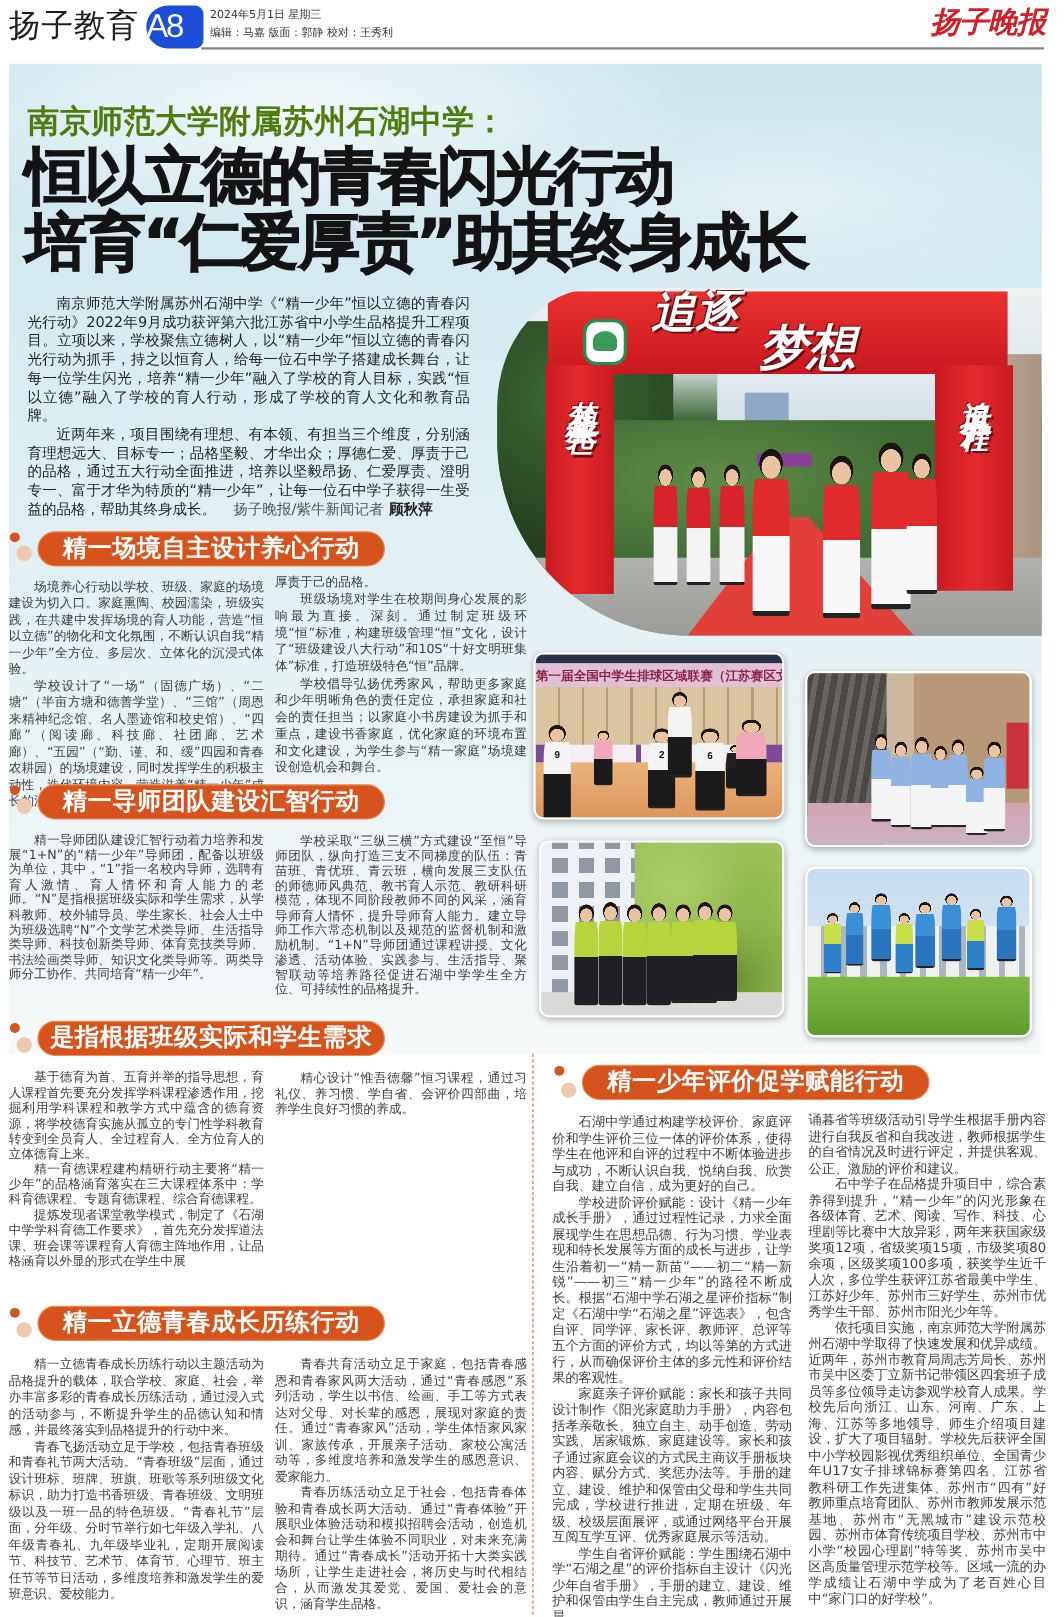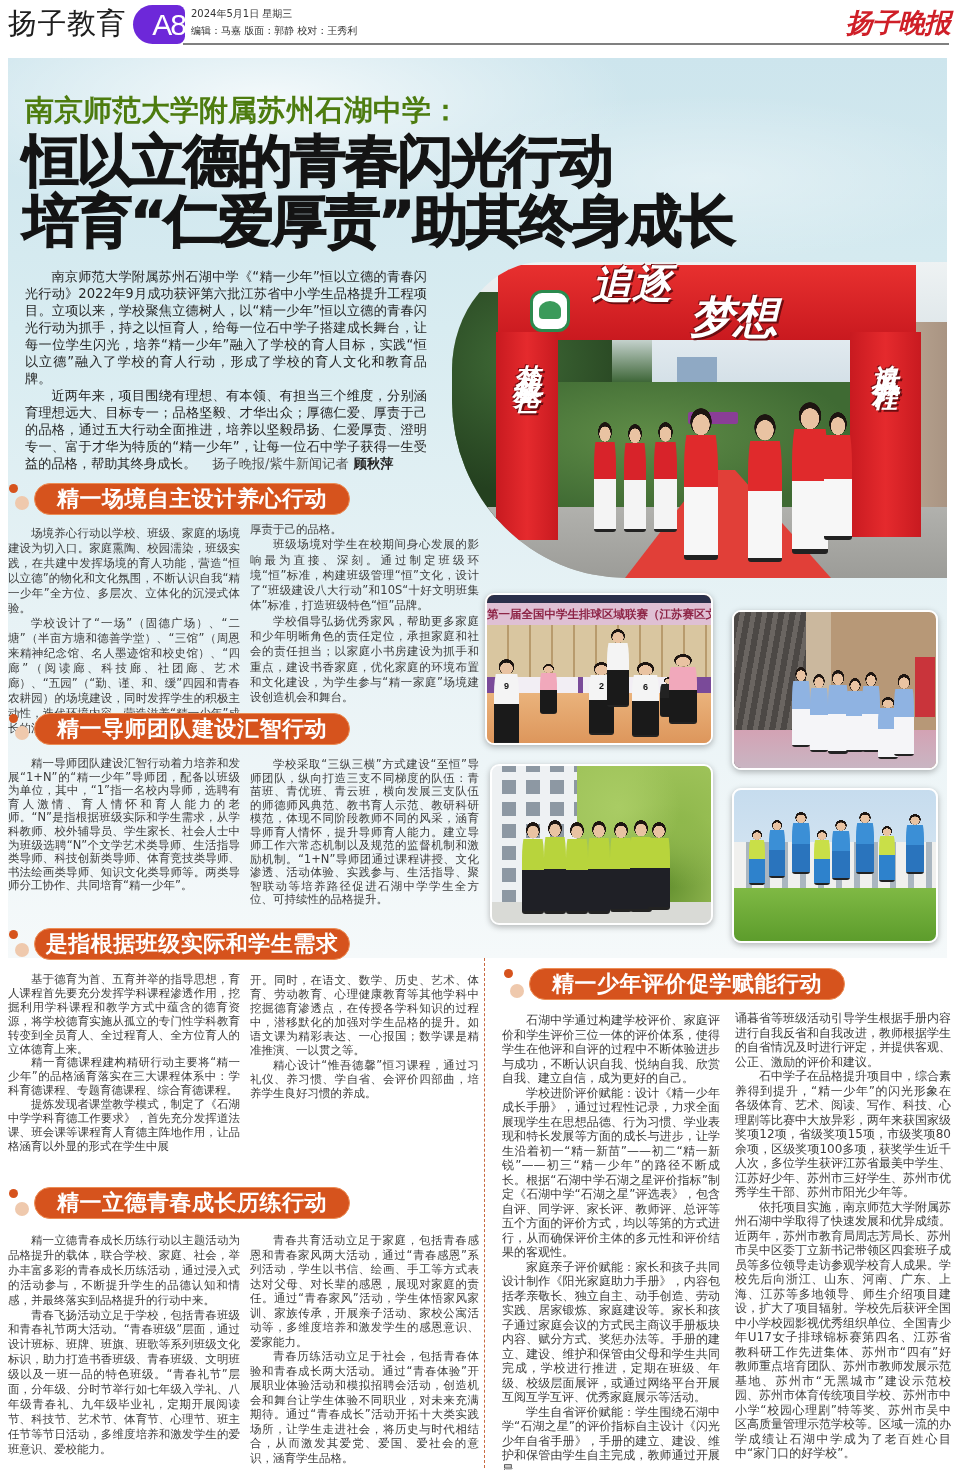"A8" .page-badge { background: #6d28d9 -> #1d4ed8; text-align: right -> left }
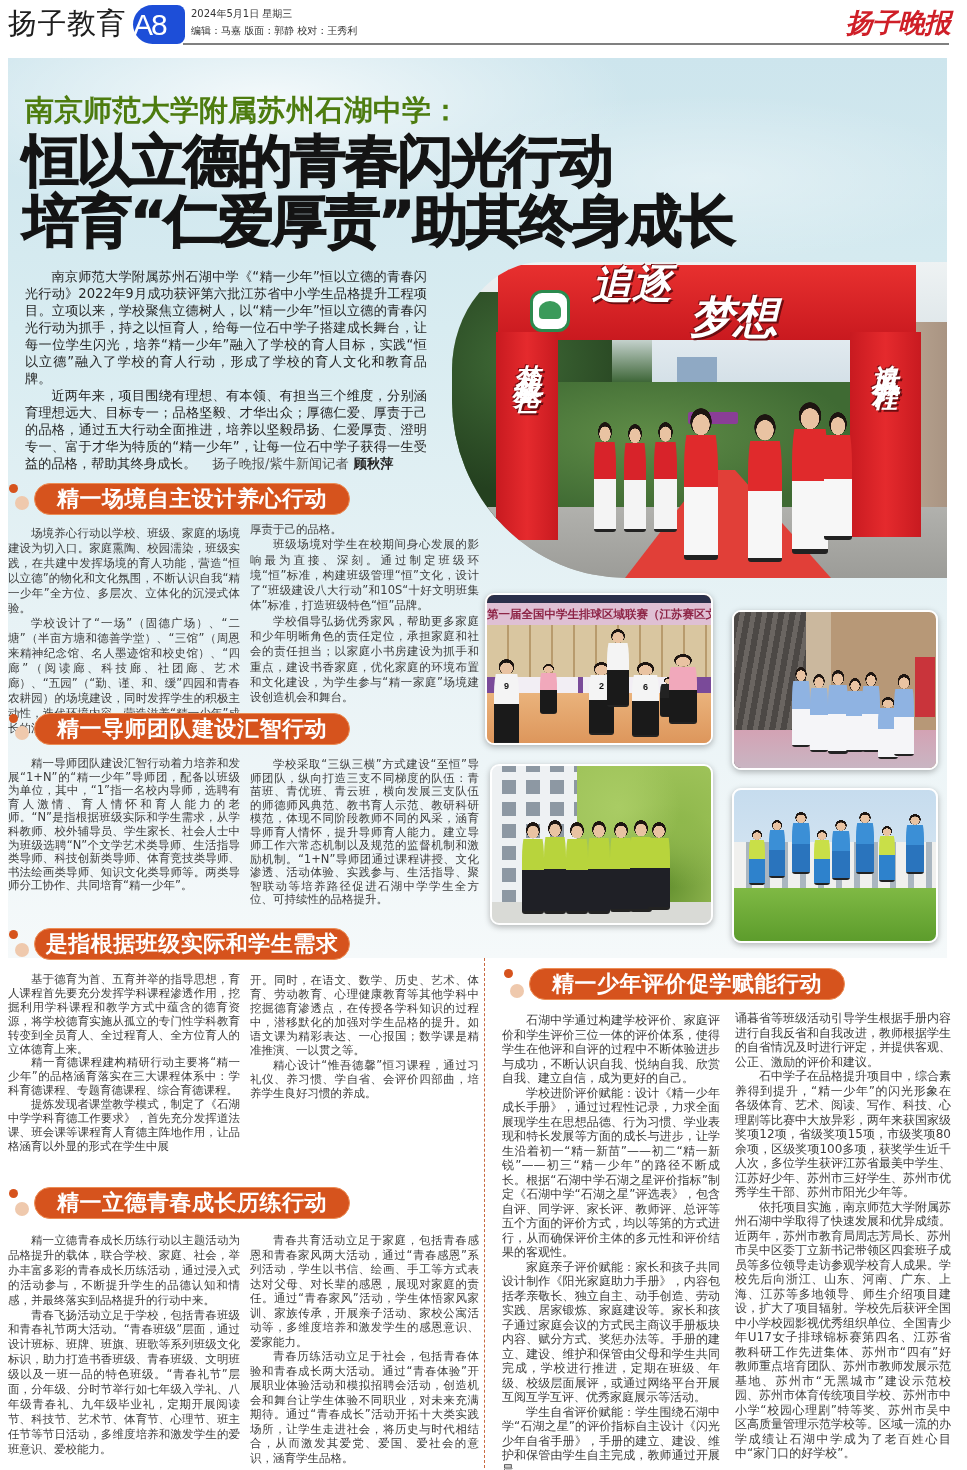"扬子晚报" .logo { font-family: Liberation Sans, sans-serif -> Liberation Mono, monospace }
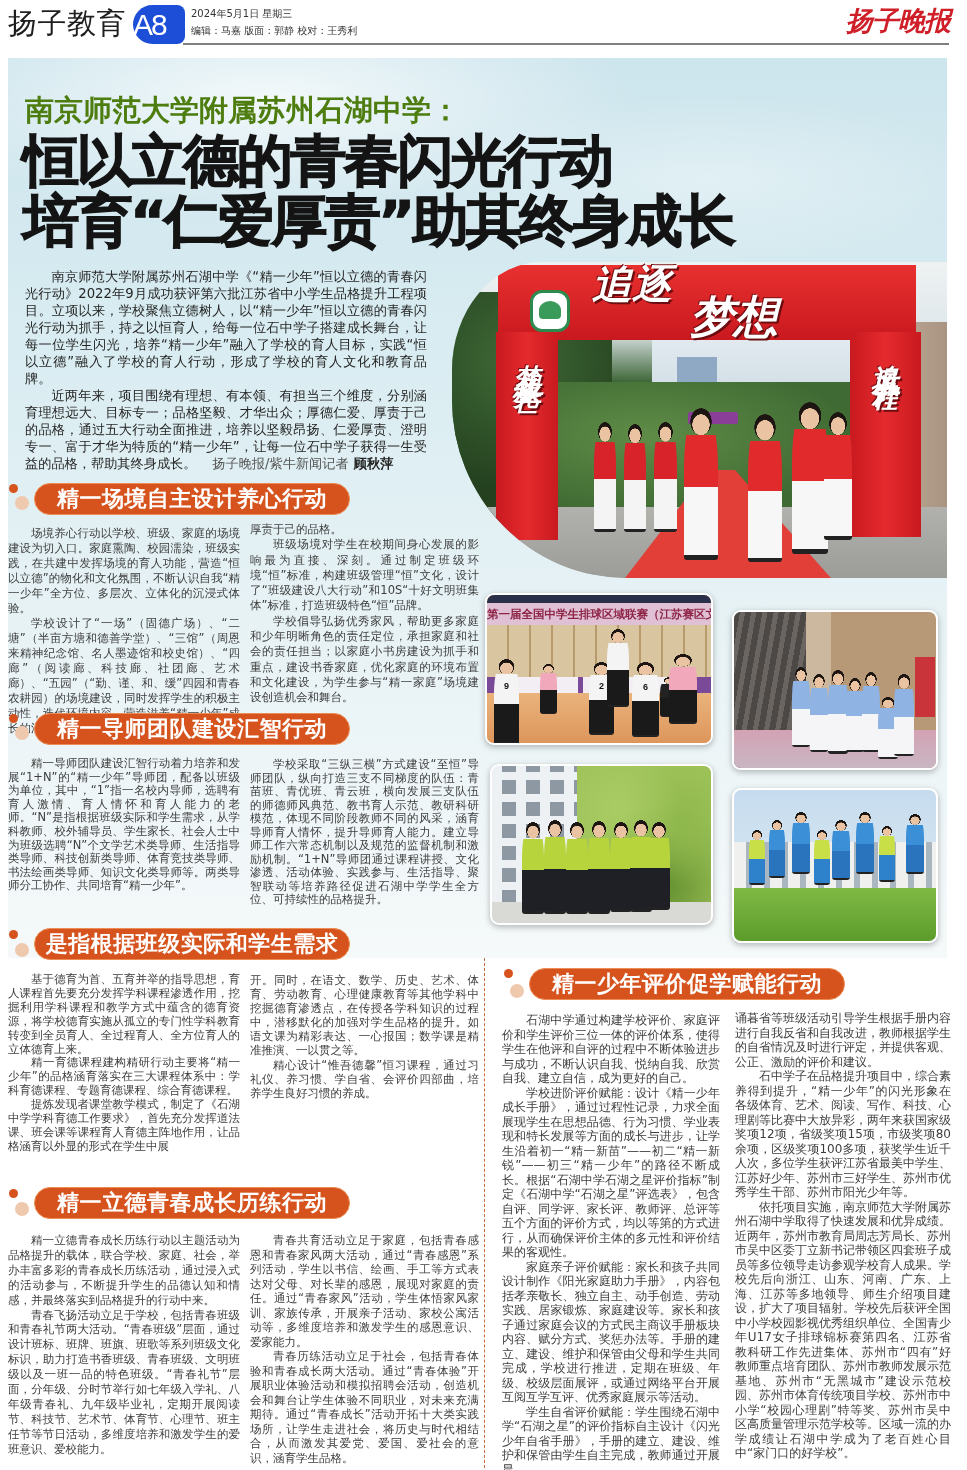"开。同时，在语文、数学、历史、艺术、体育、劳动教育、心理健康教育等其他学科中挖掘" p.cont { html: <p>开。同时，在语文、数学、历史、艺术、体育、劳动教育、心理健康教育等其他学科中挖掘德育渗透点，在传授各学科知识的过程中，潜移默化的加强对学生品格的提升。如语文课为精彩表达、一心报国；数学课是精准推演、一以贯之等。</p> -> none }
